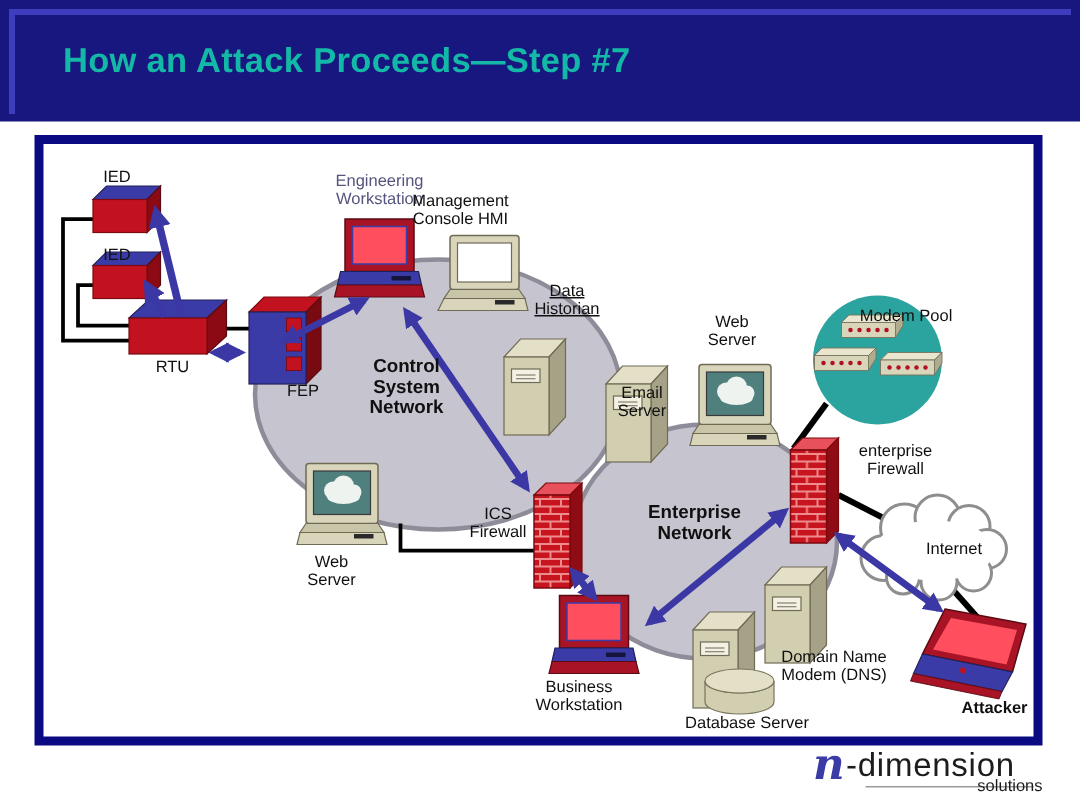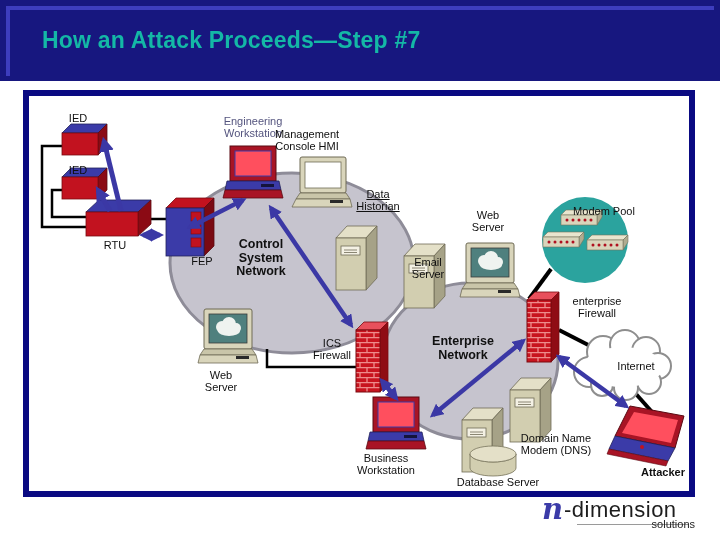"Control" div.lbl { left: 219px -> 229px }
